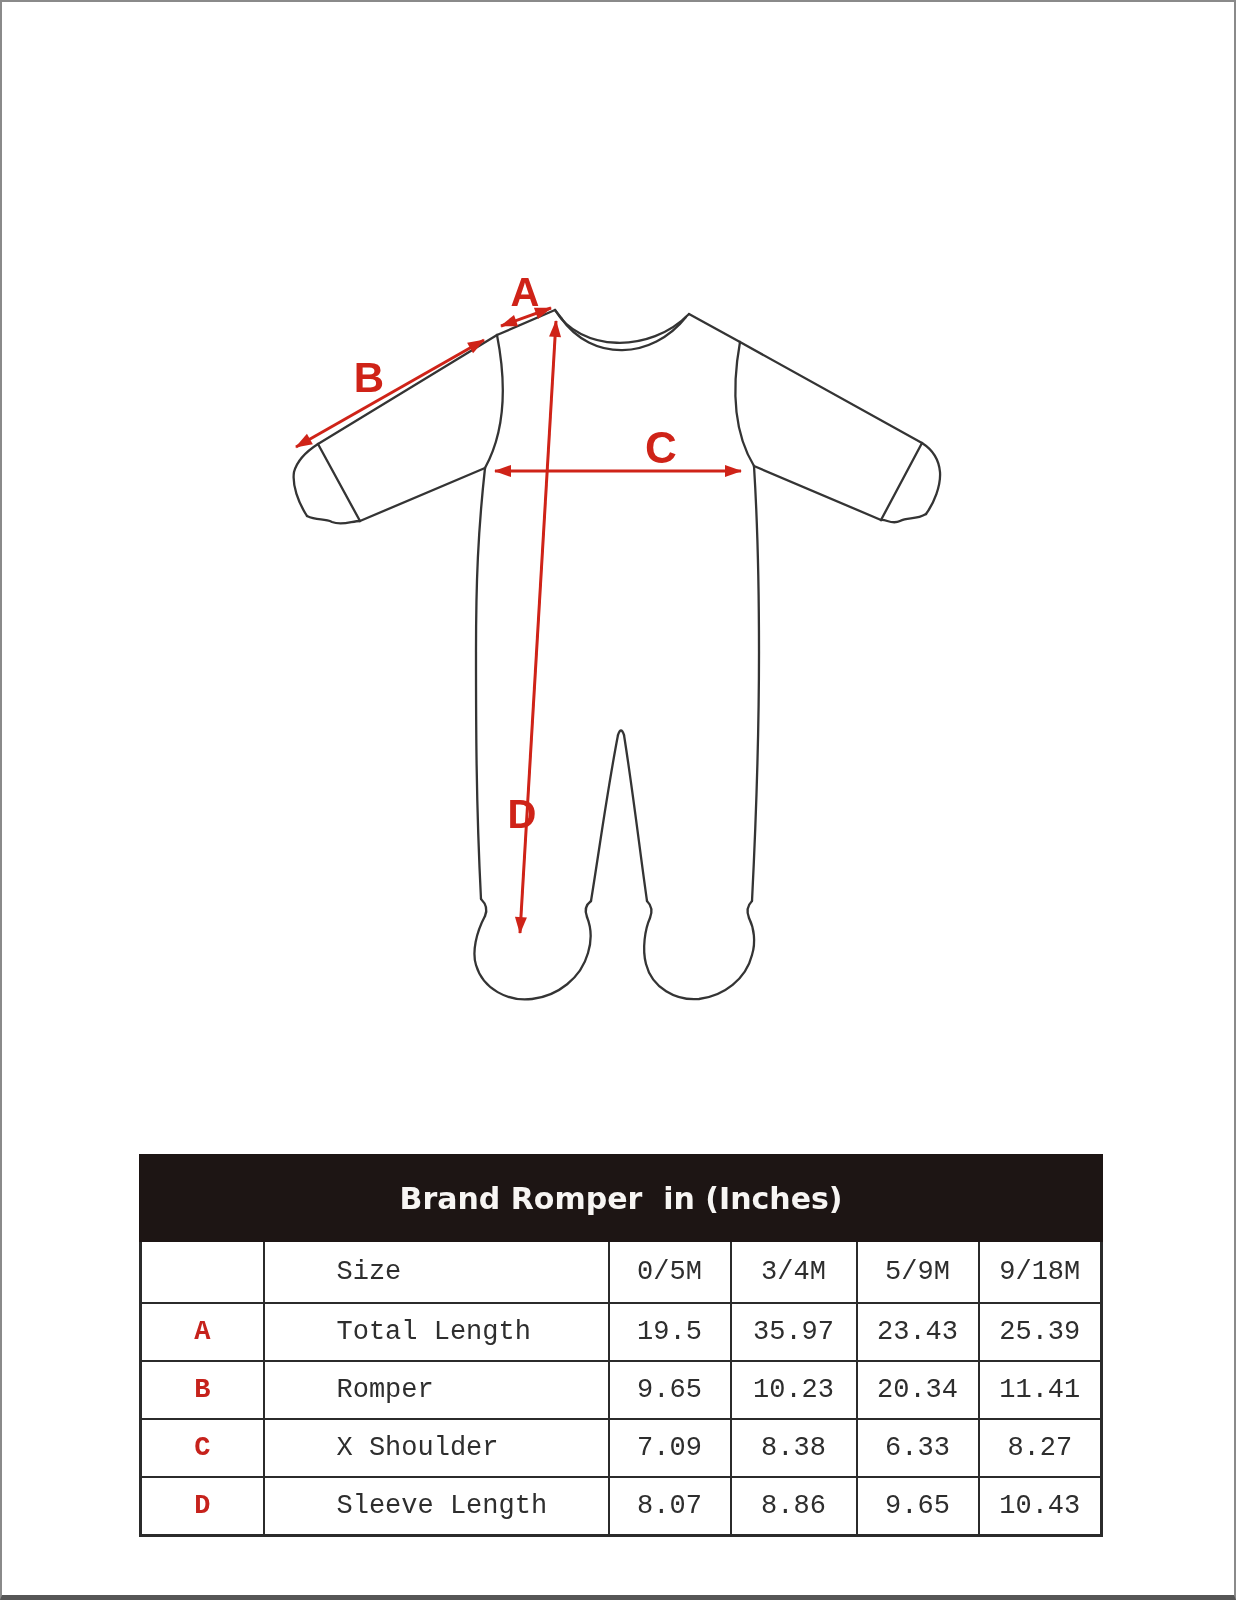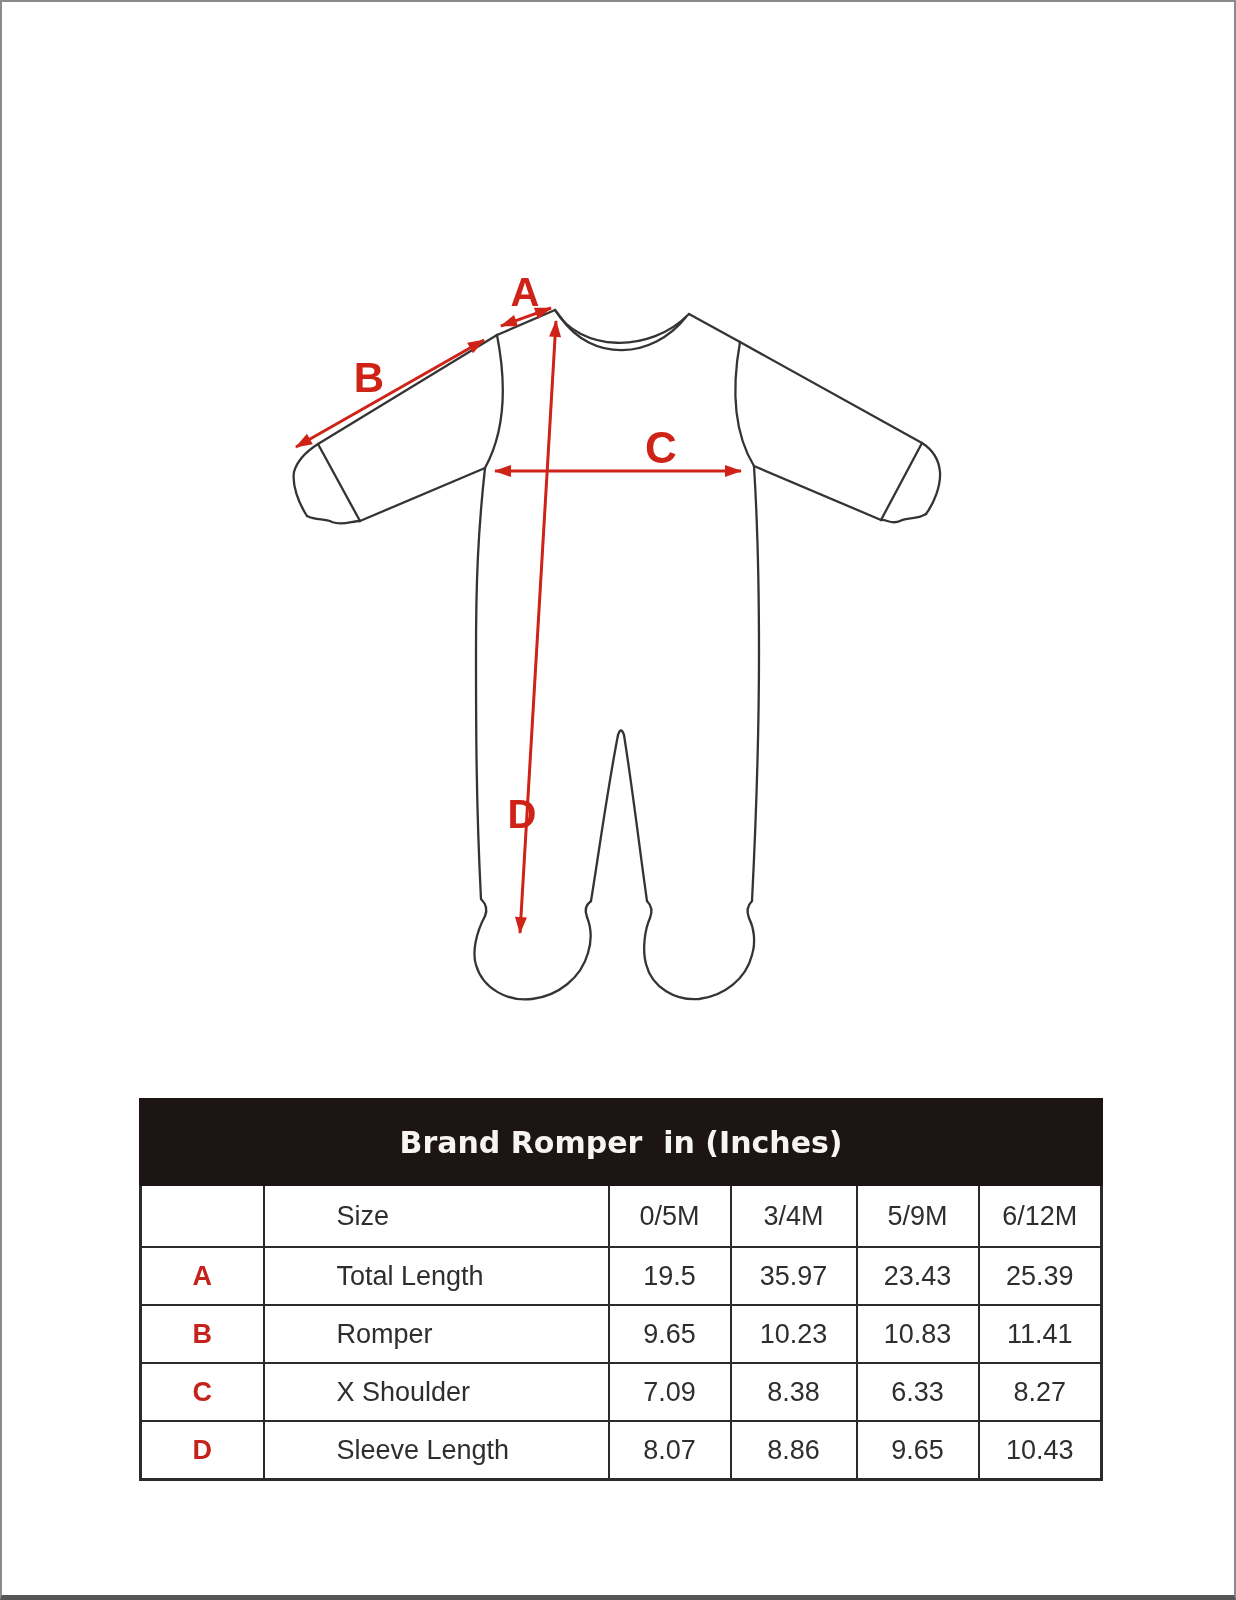"Brand Romper in (Inches)" table#size-table { top: 1096px -> 1152px }
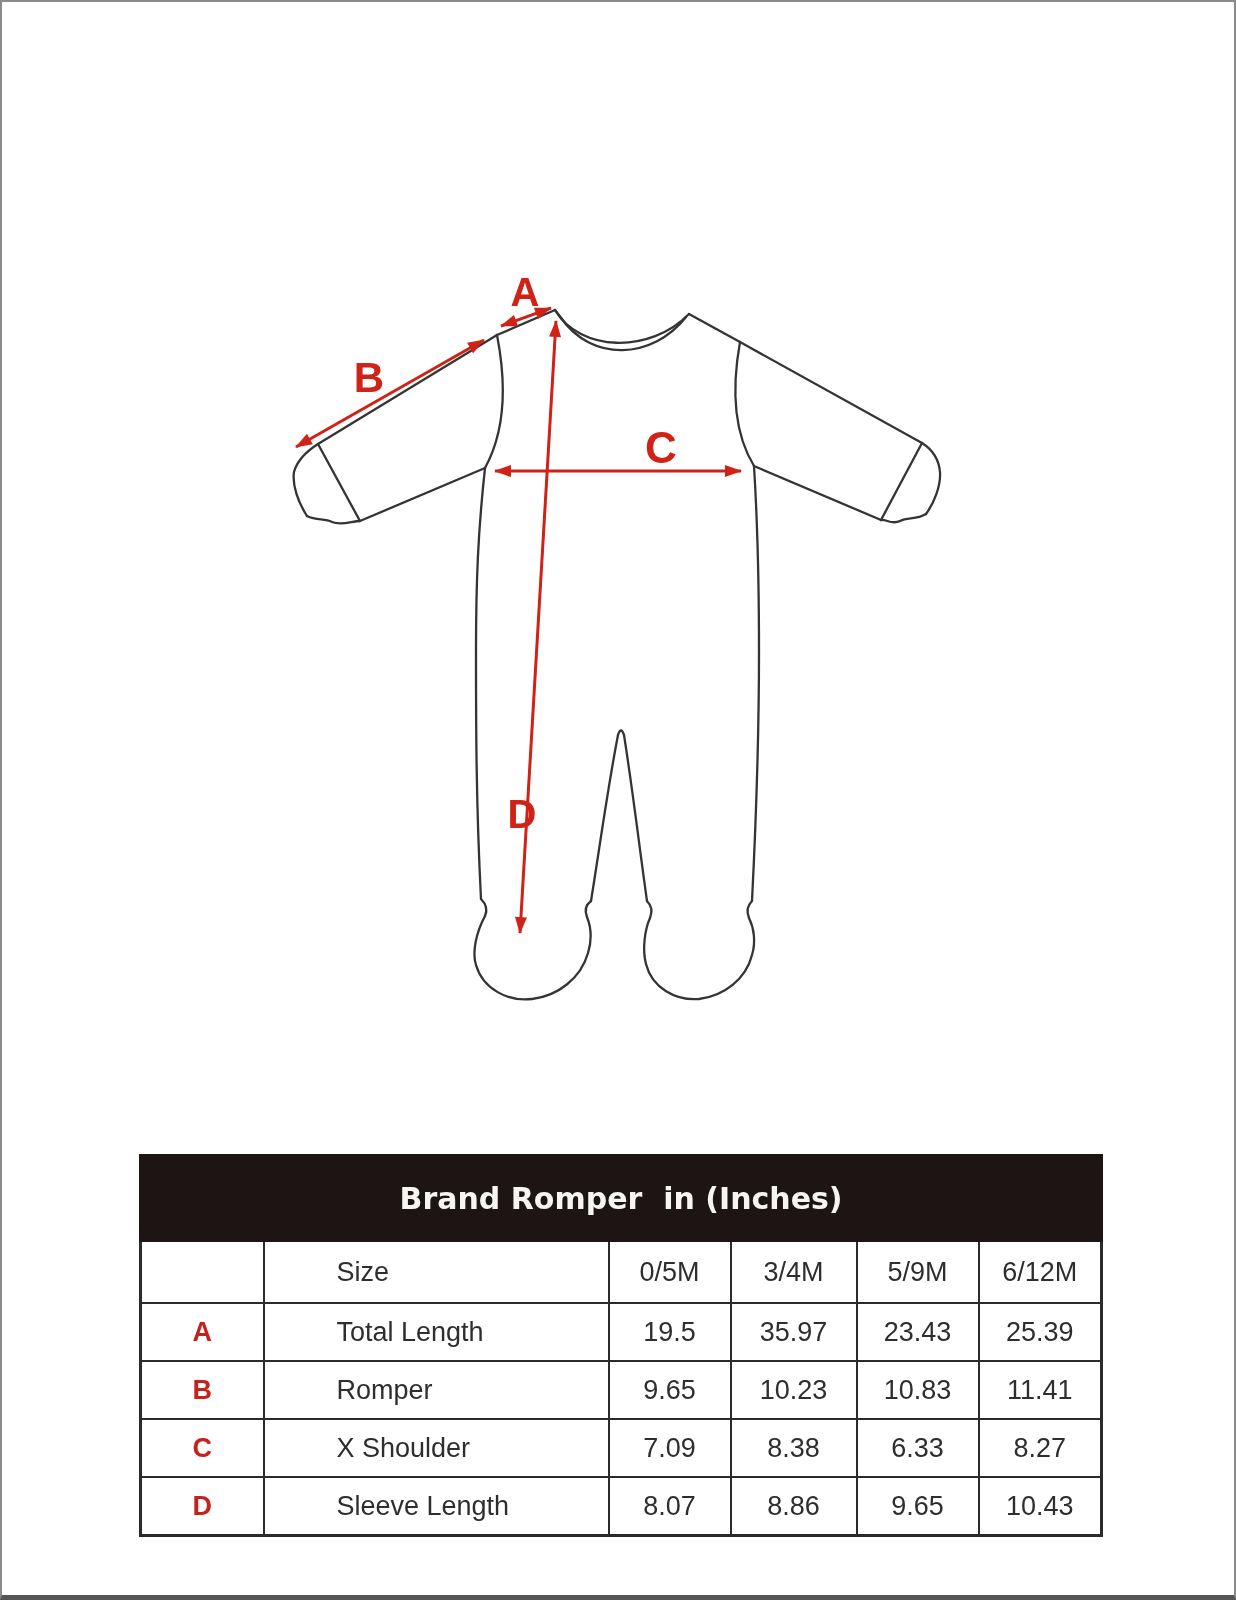"Size" #size-table td { font-family: none -> Liberation Mono, monospace }
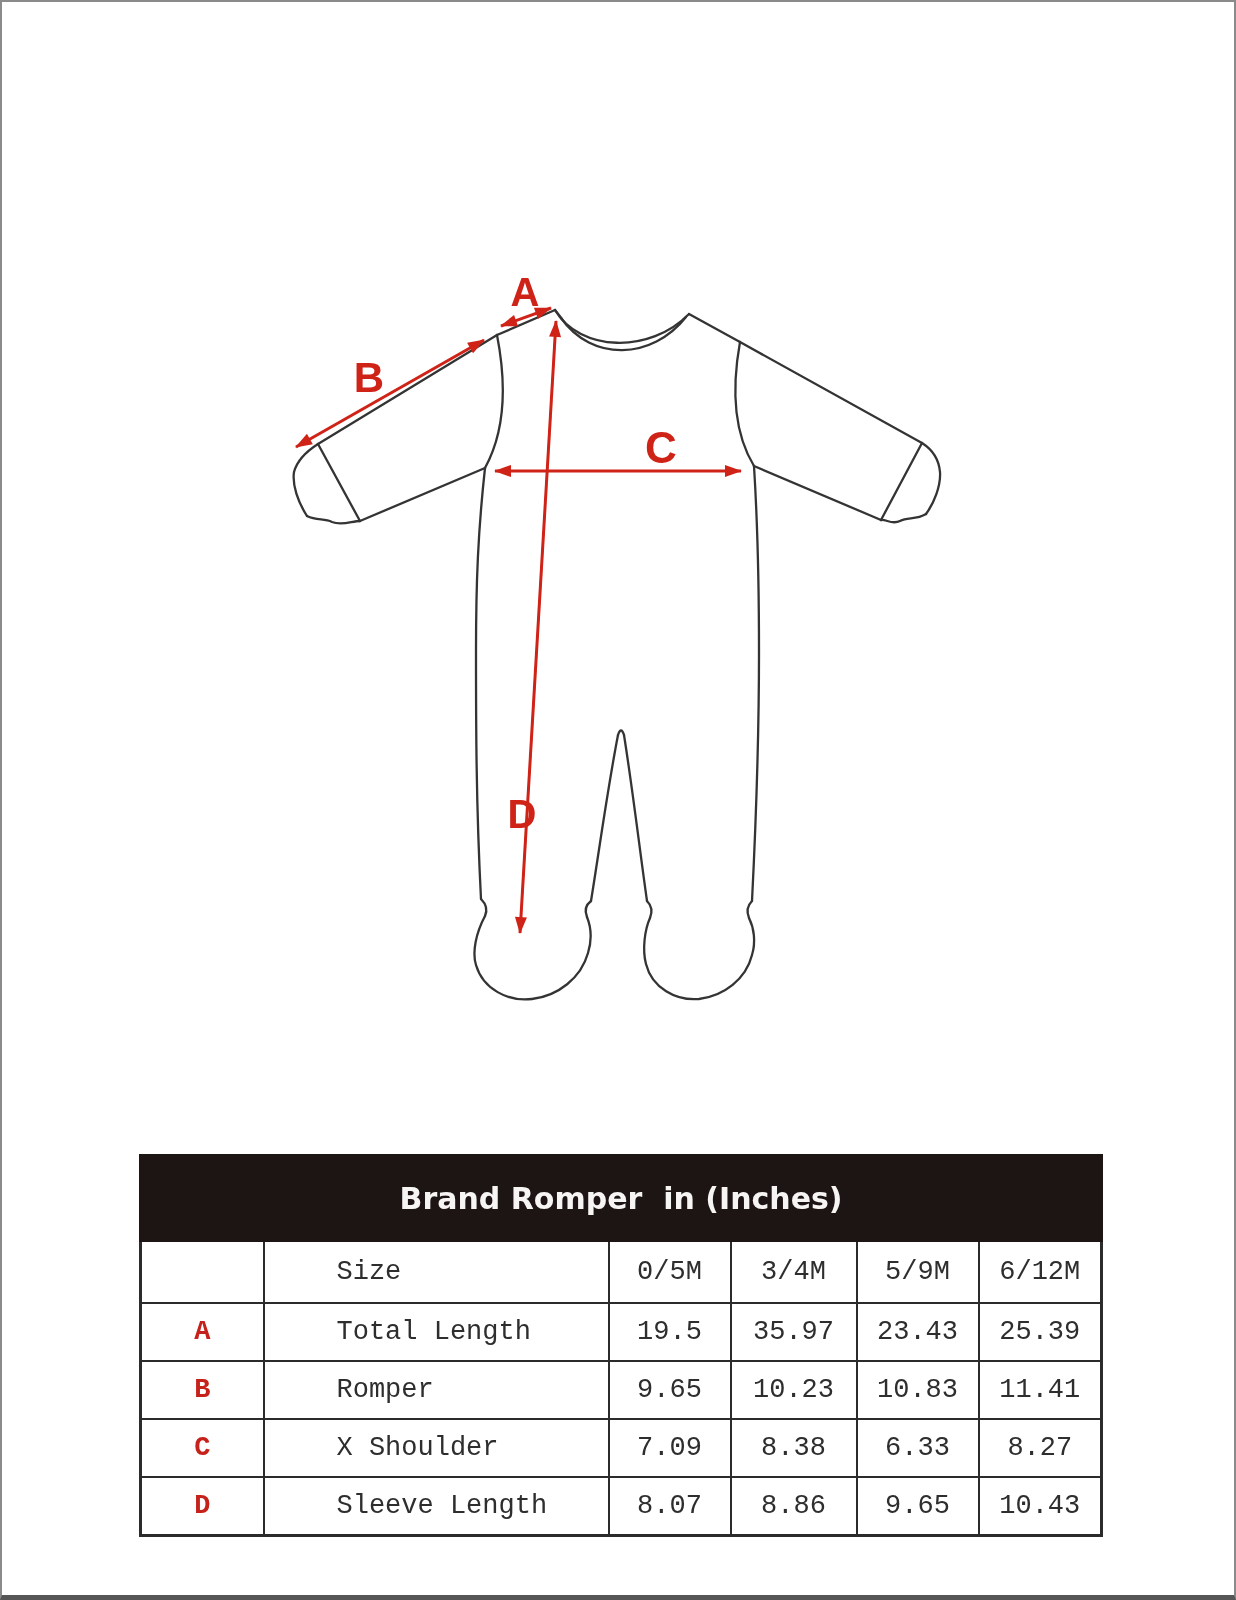"6/12M" td { text: 6/12M -> 9/18M }
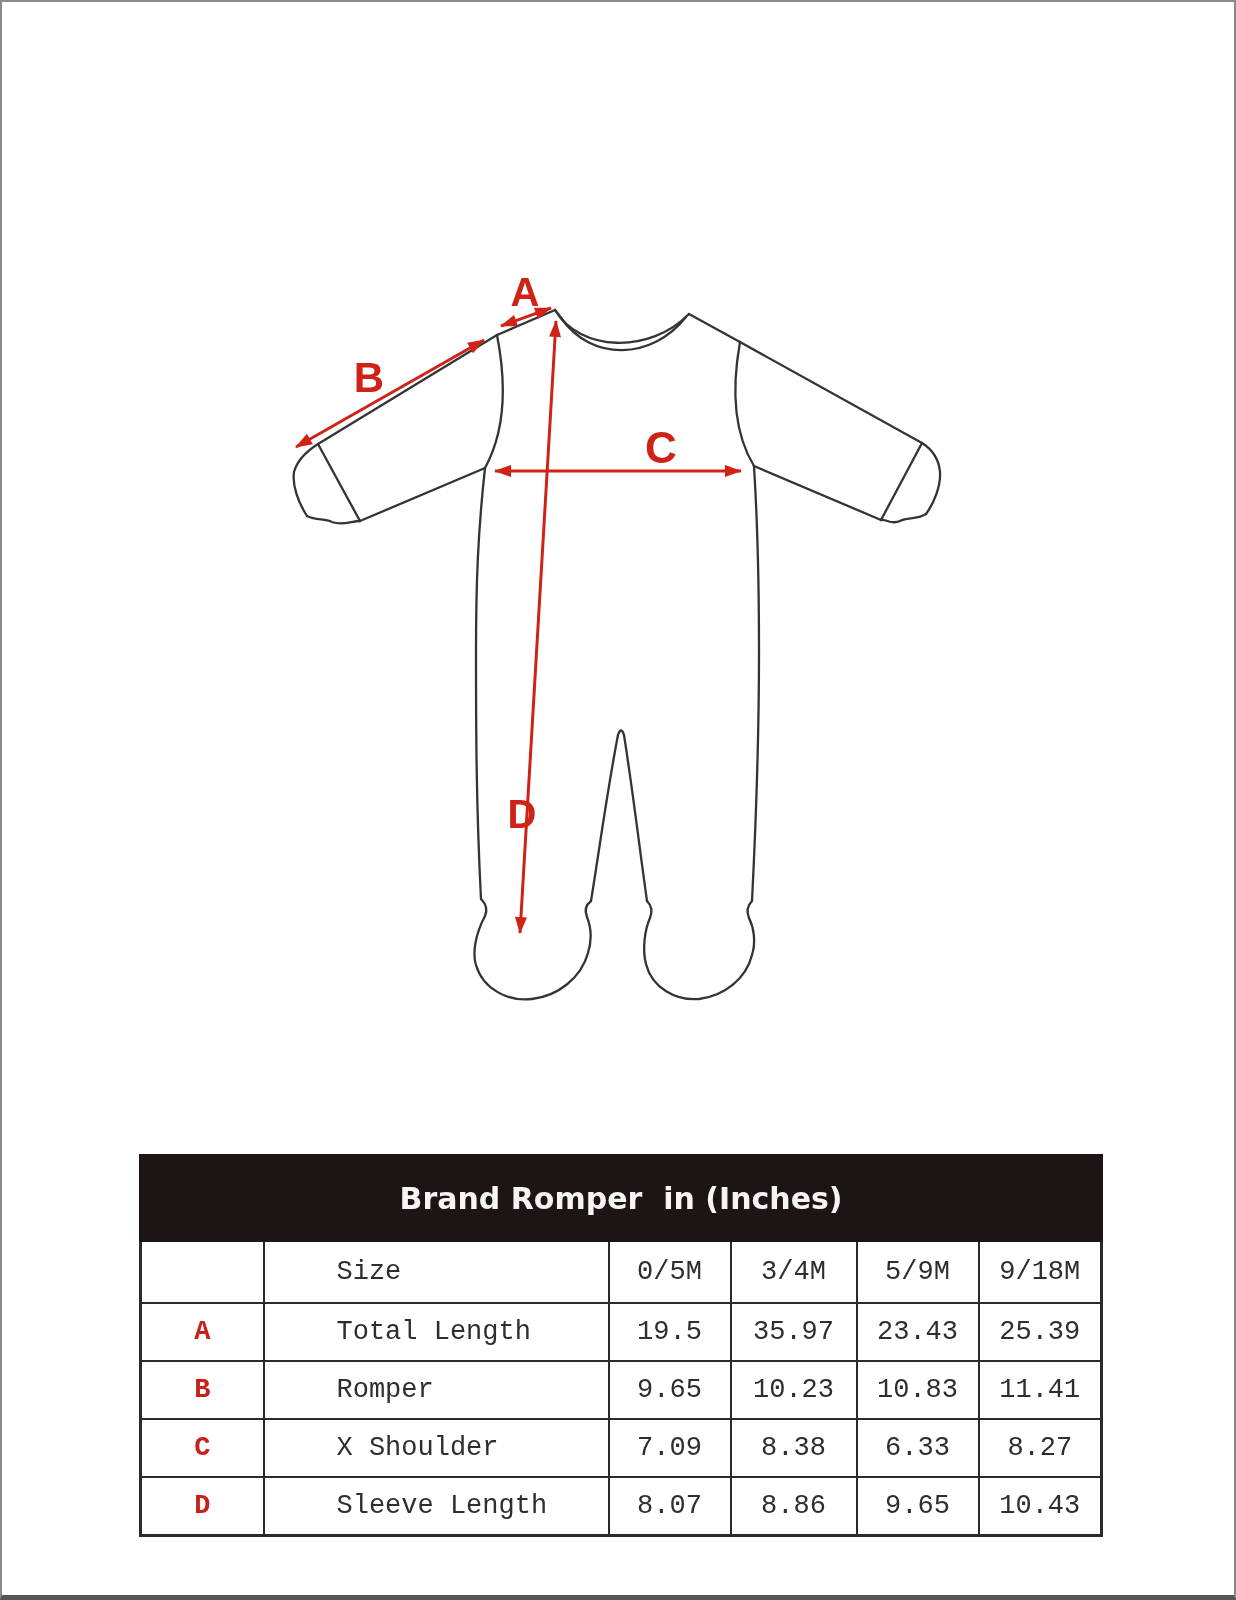"10.83" td { text: 10.83 -> 20.34 }
